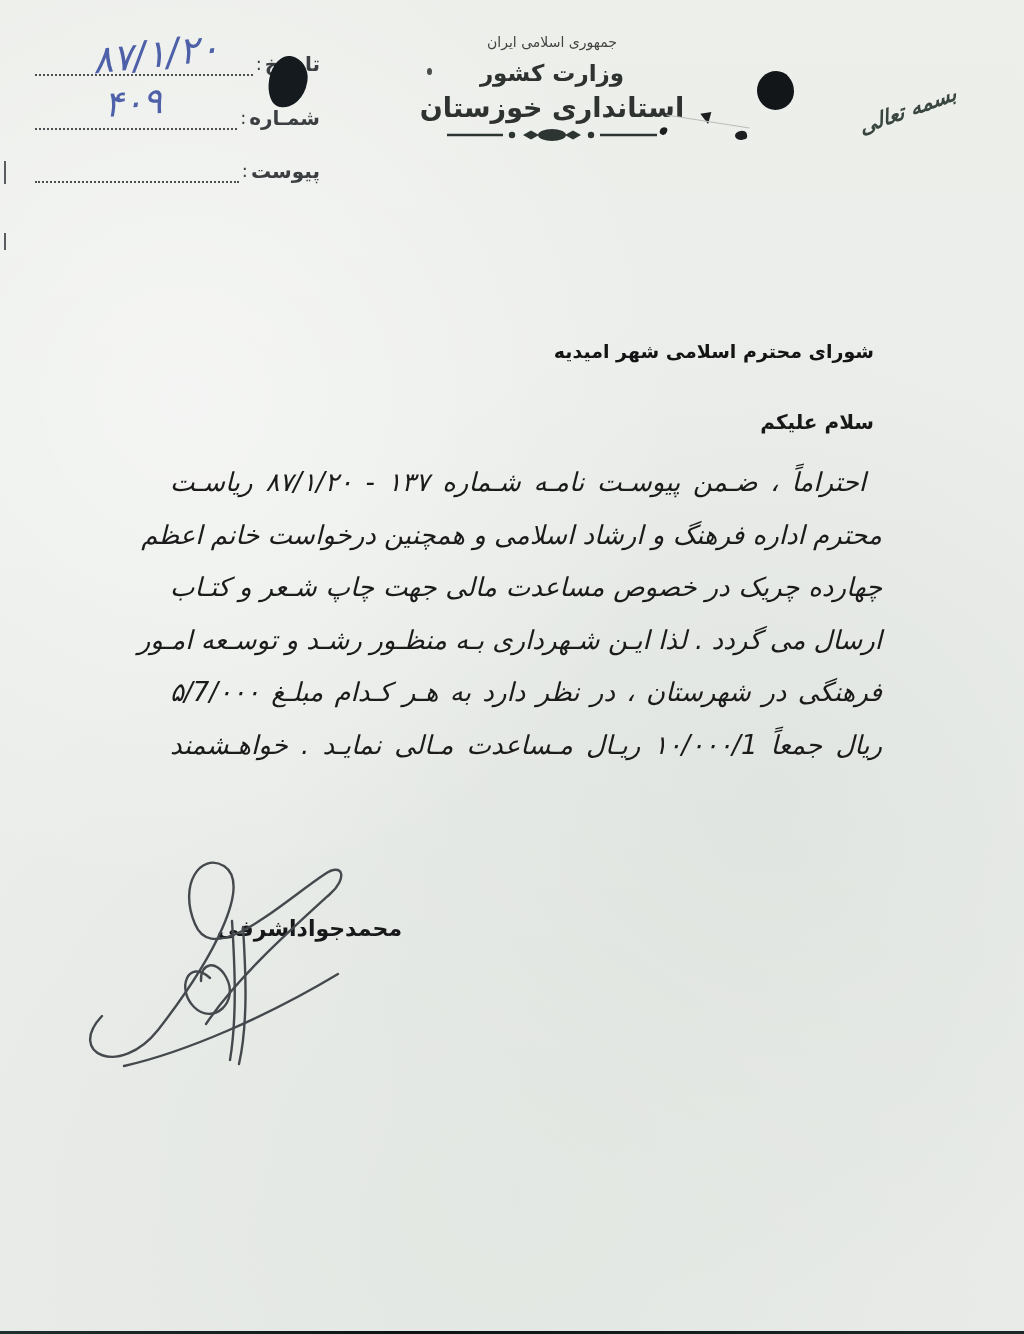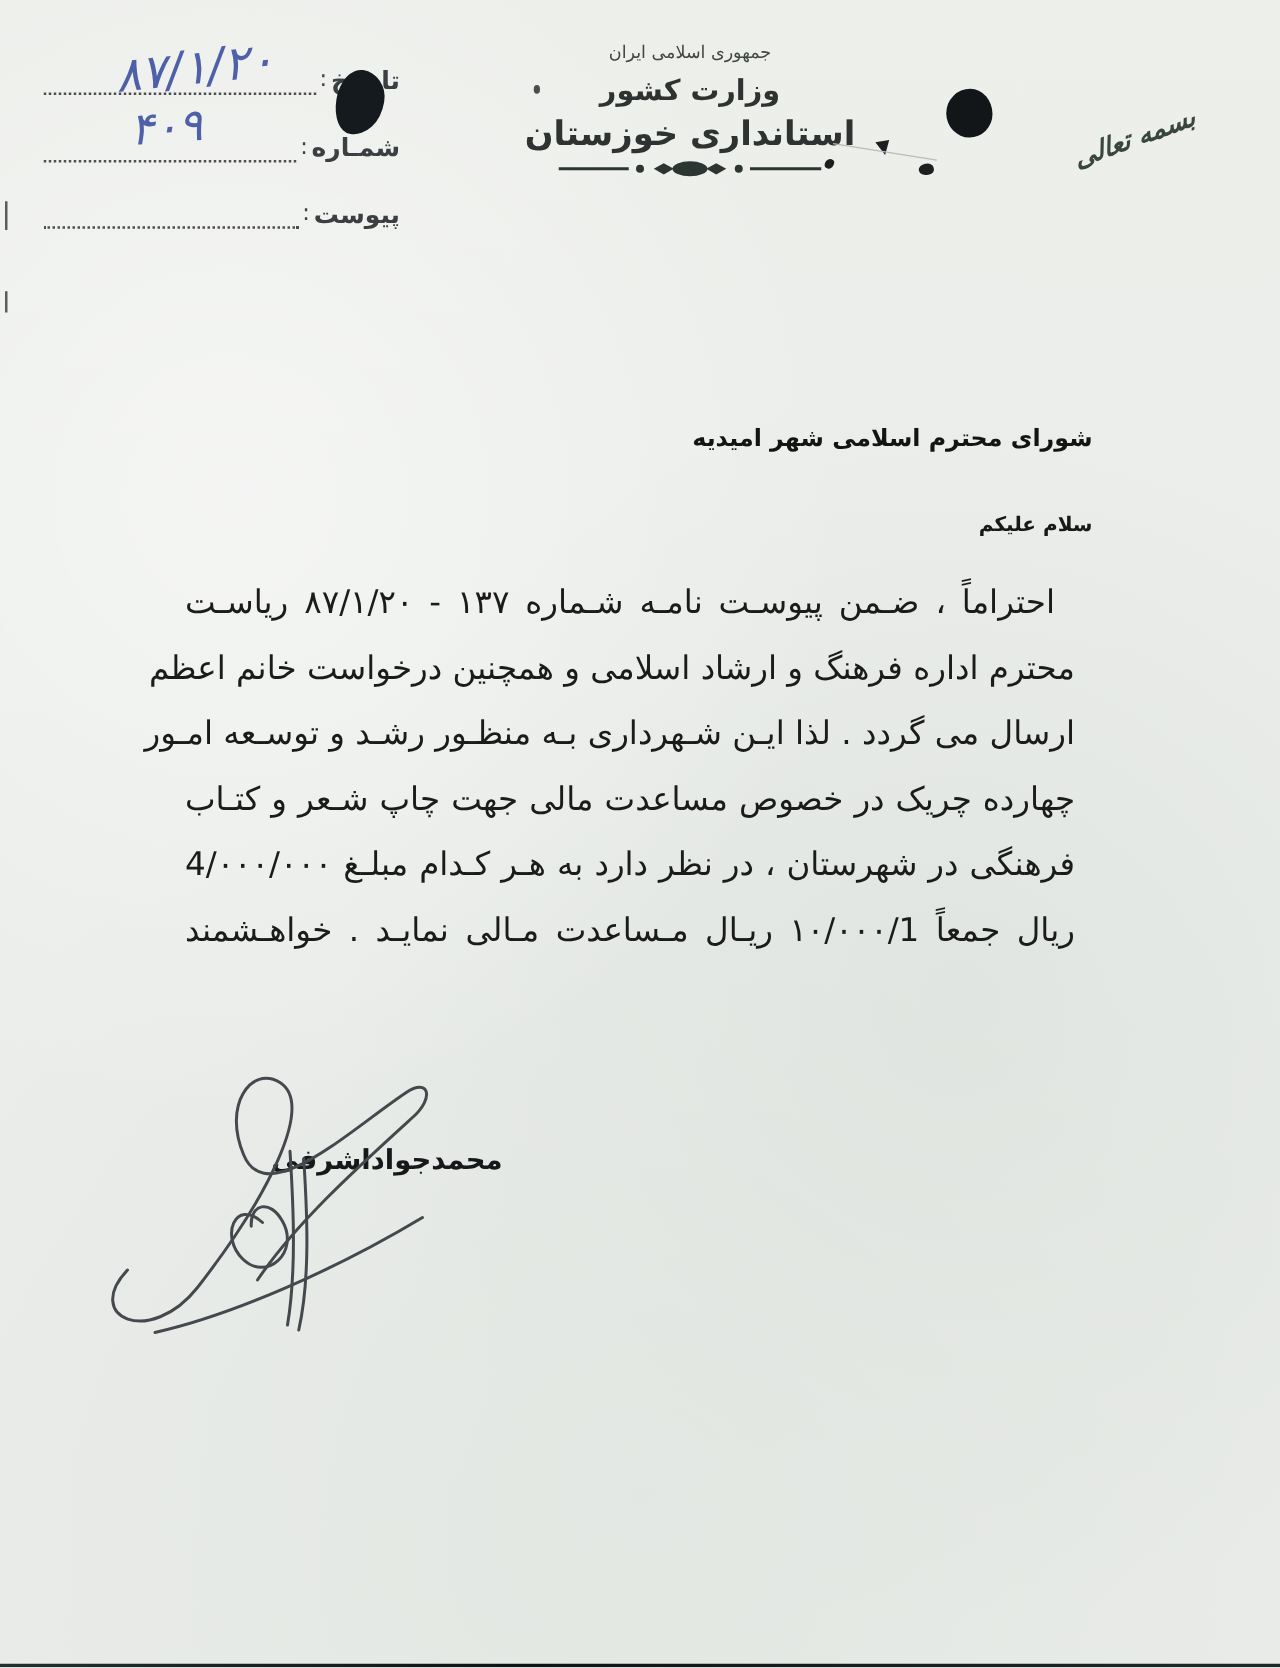"سلام علیکم" .salutation { font-size: 16px -> 20px }
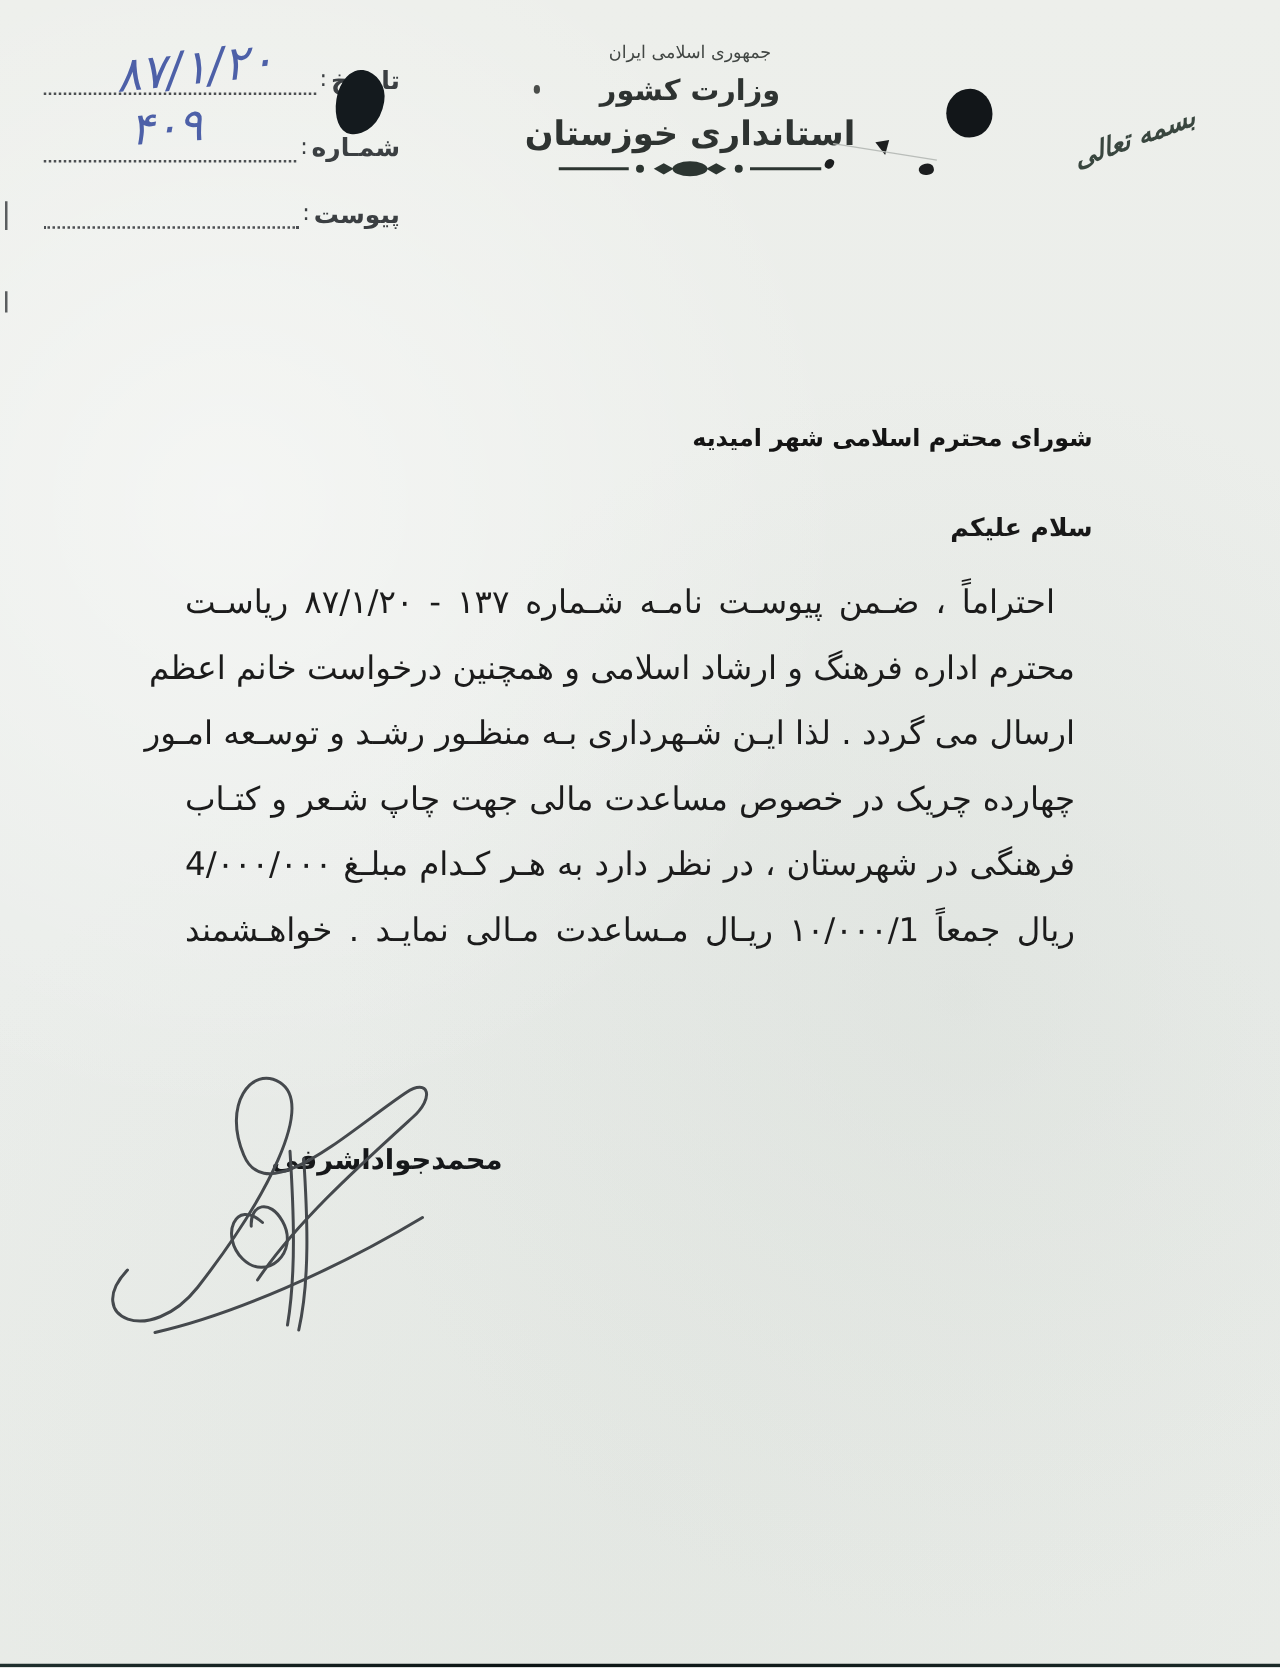"احتراماً ، ضـمن پیوسـت نامـه" .body-block { font-style: none -> italic; right: 164px -> 142px }
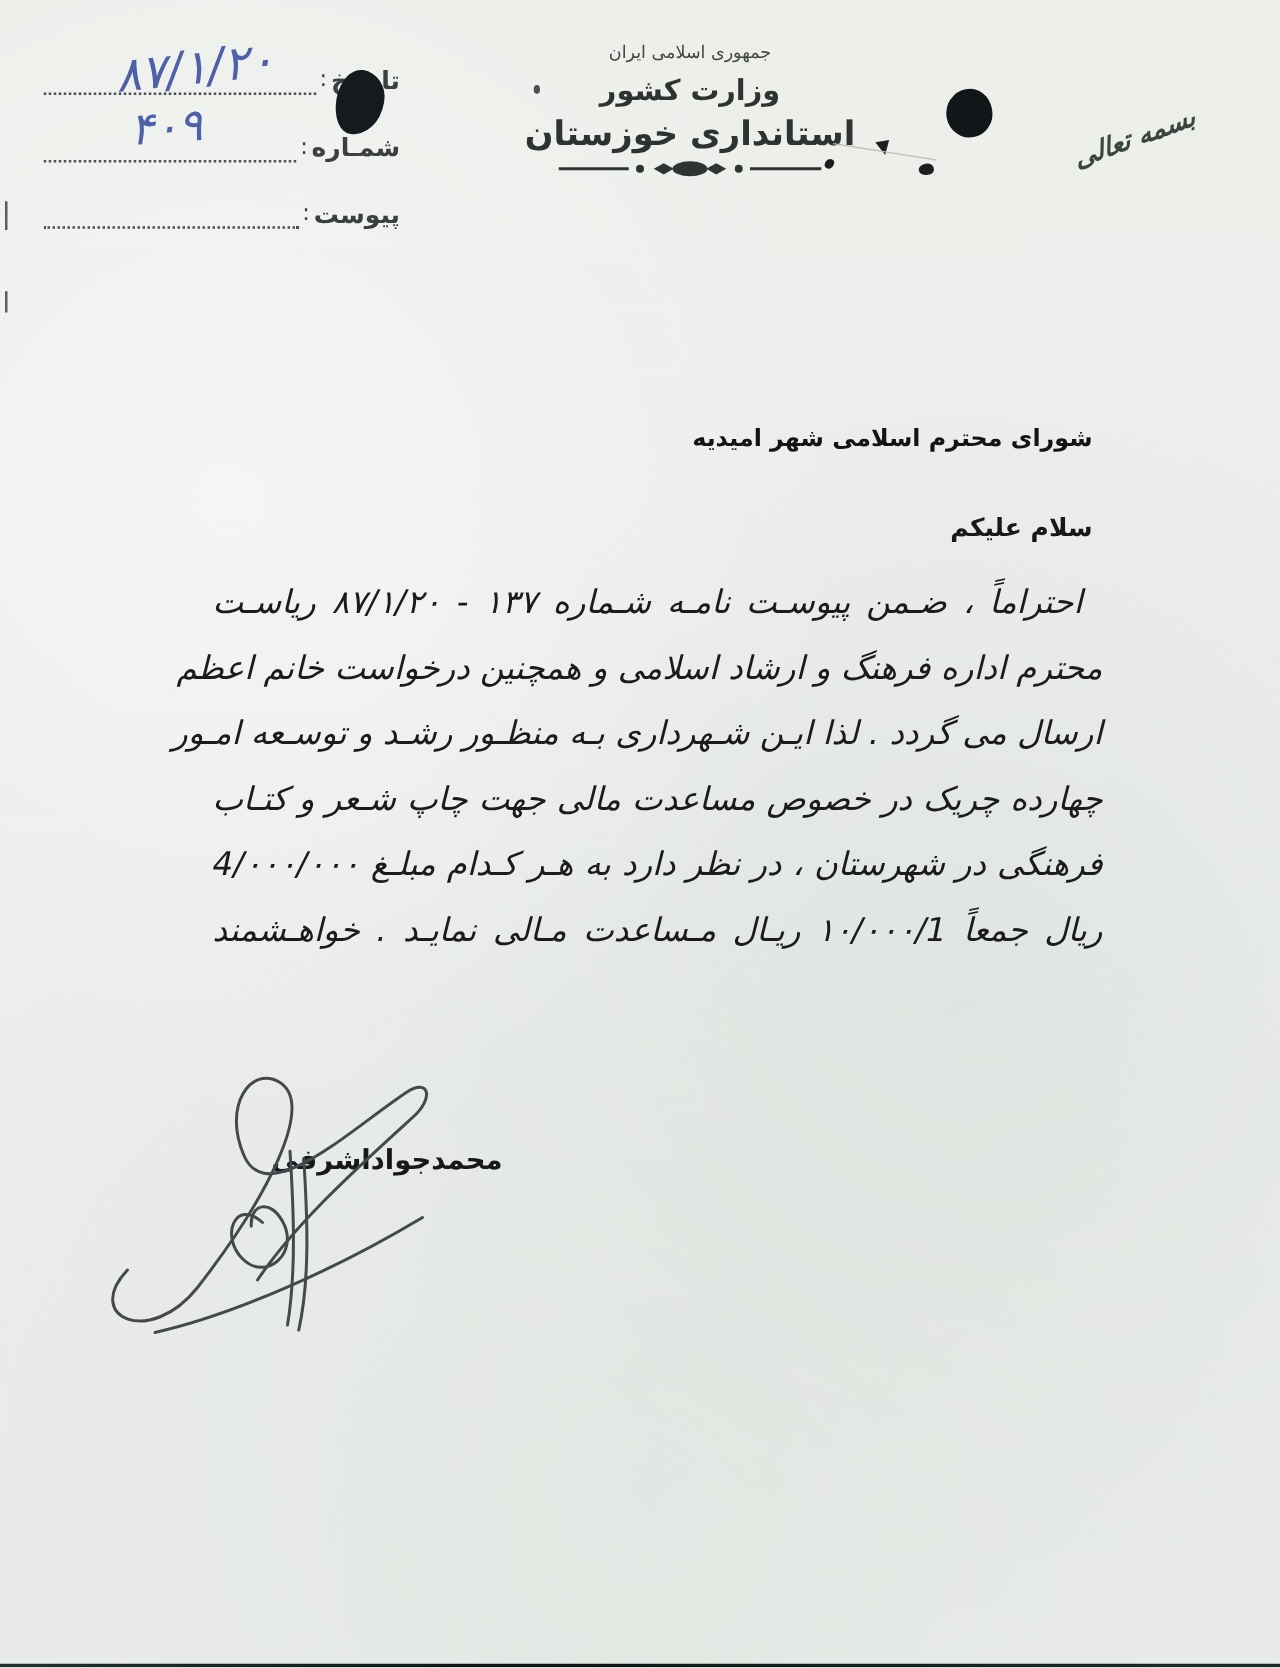"ارسال می گردد . لذا" div.body-line { order: before "چهارده چریک در خصوص مساعدت" -> after "چهارده چریک در خصوص مساعدت" }
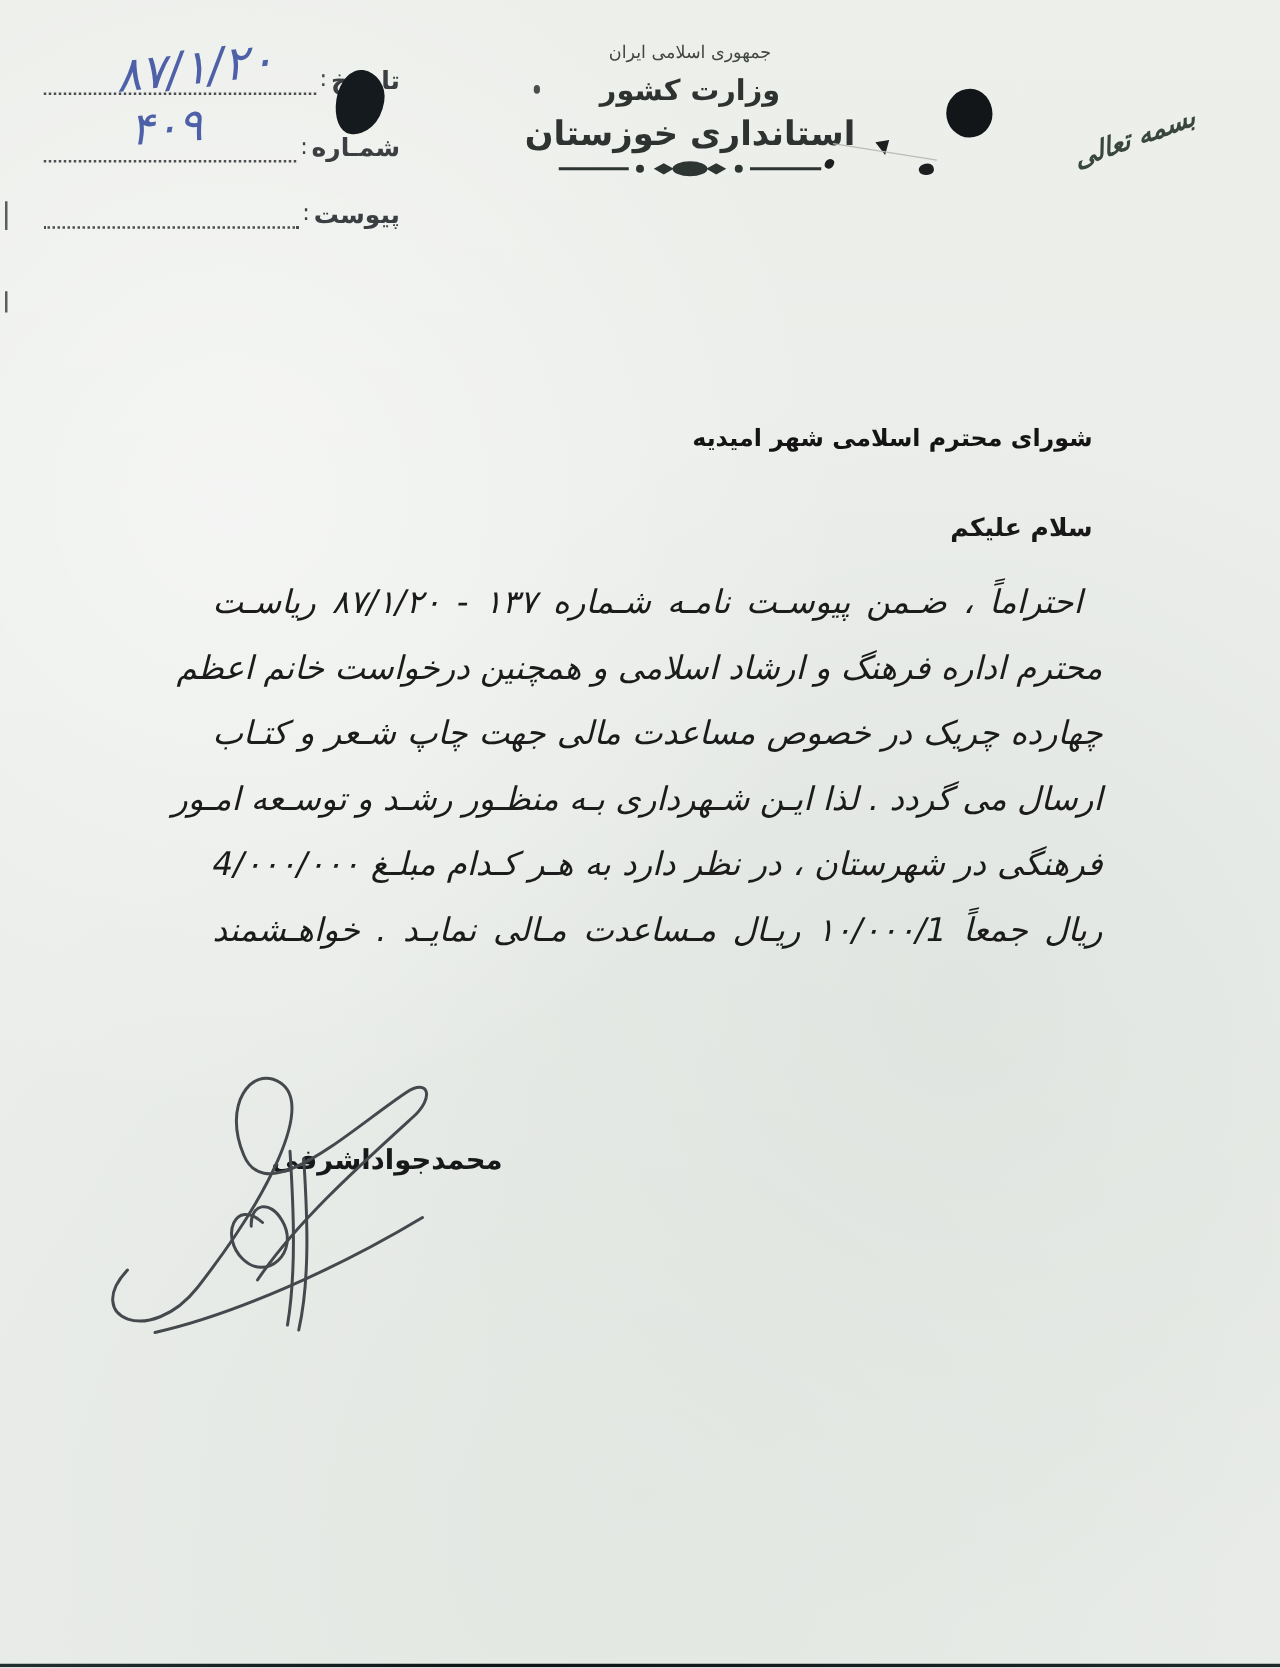"فرهنگی در شهرستان ، در" div.body-line { text: 4/۰۰۰/۰۰۰ -> ۵/7/۰۰۰ }
